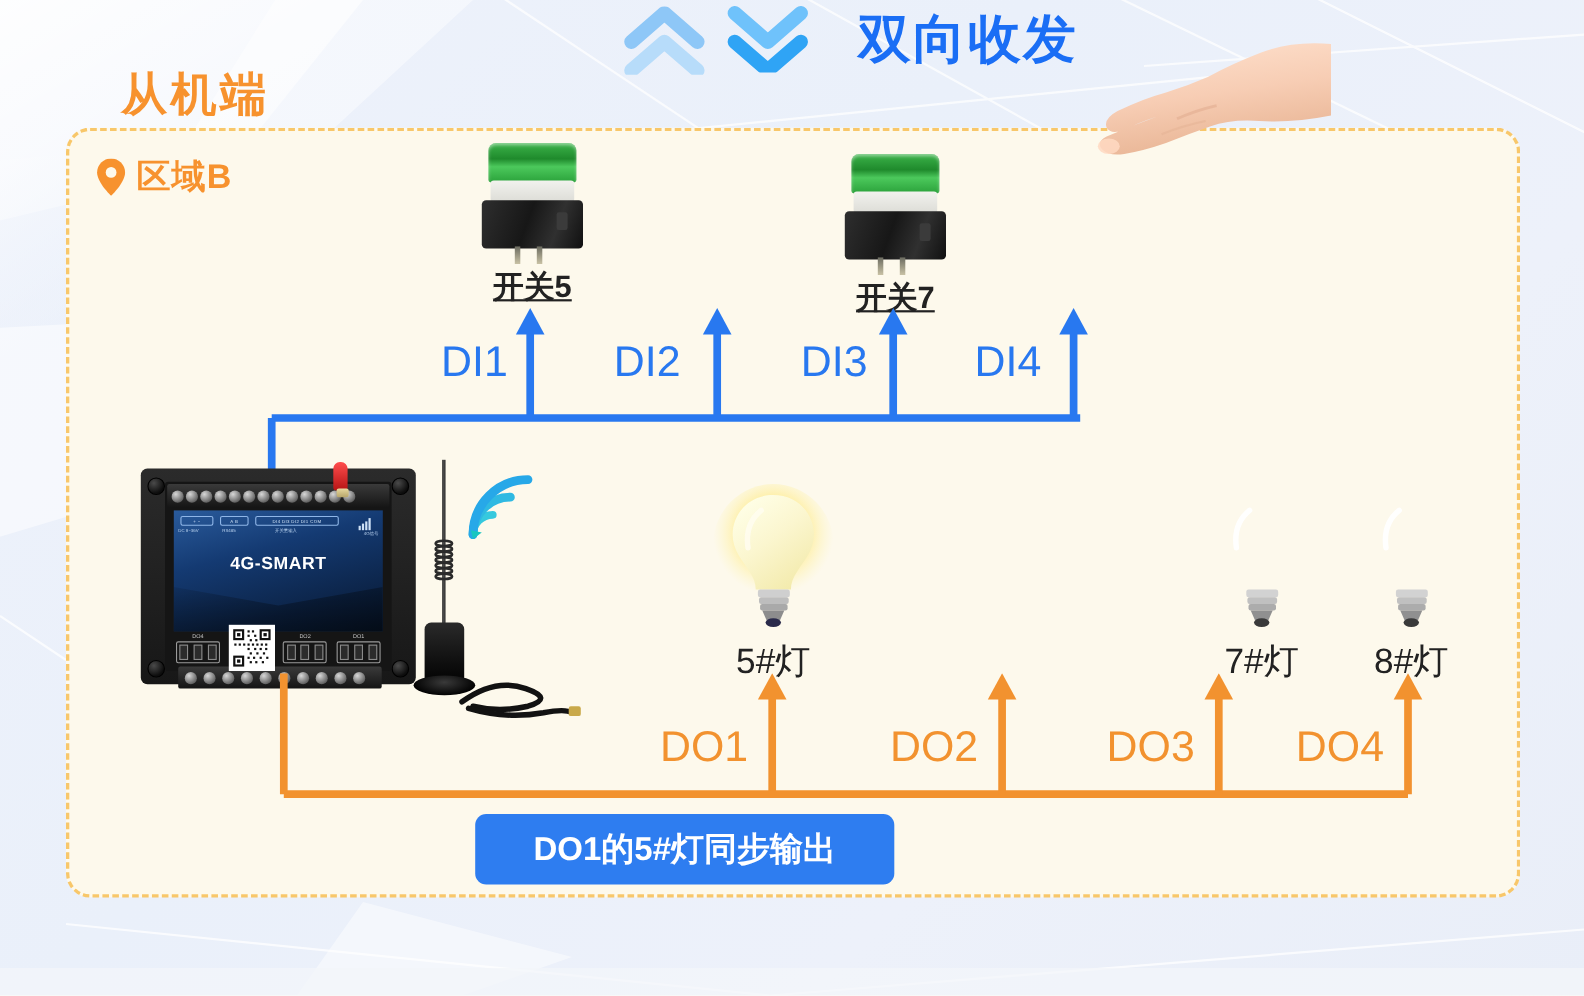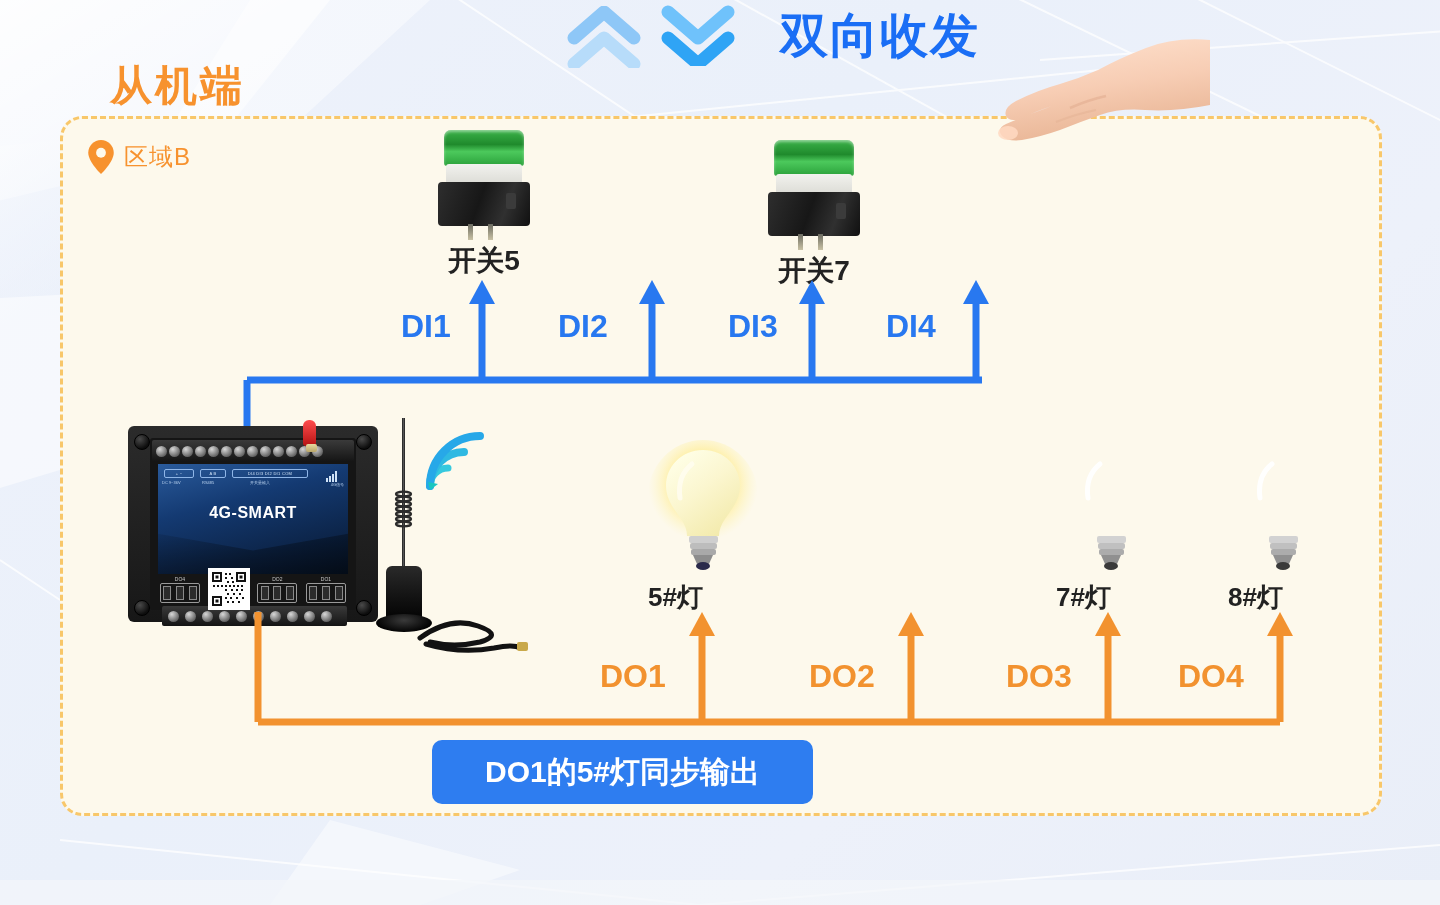"区域B" .area-label-text { font-size: 24px -> 31px; font-weight: normal -> bold }
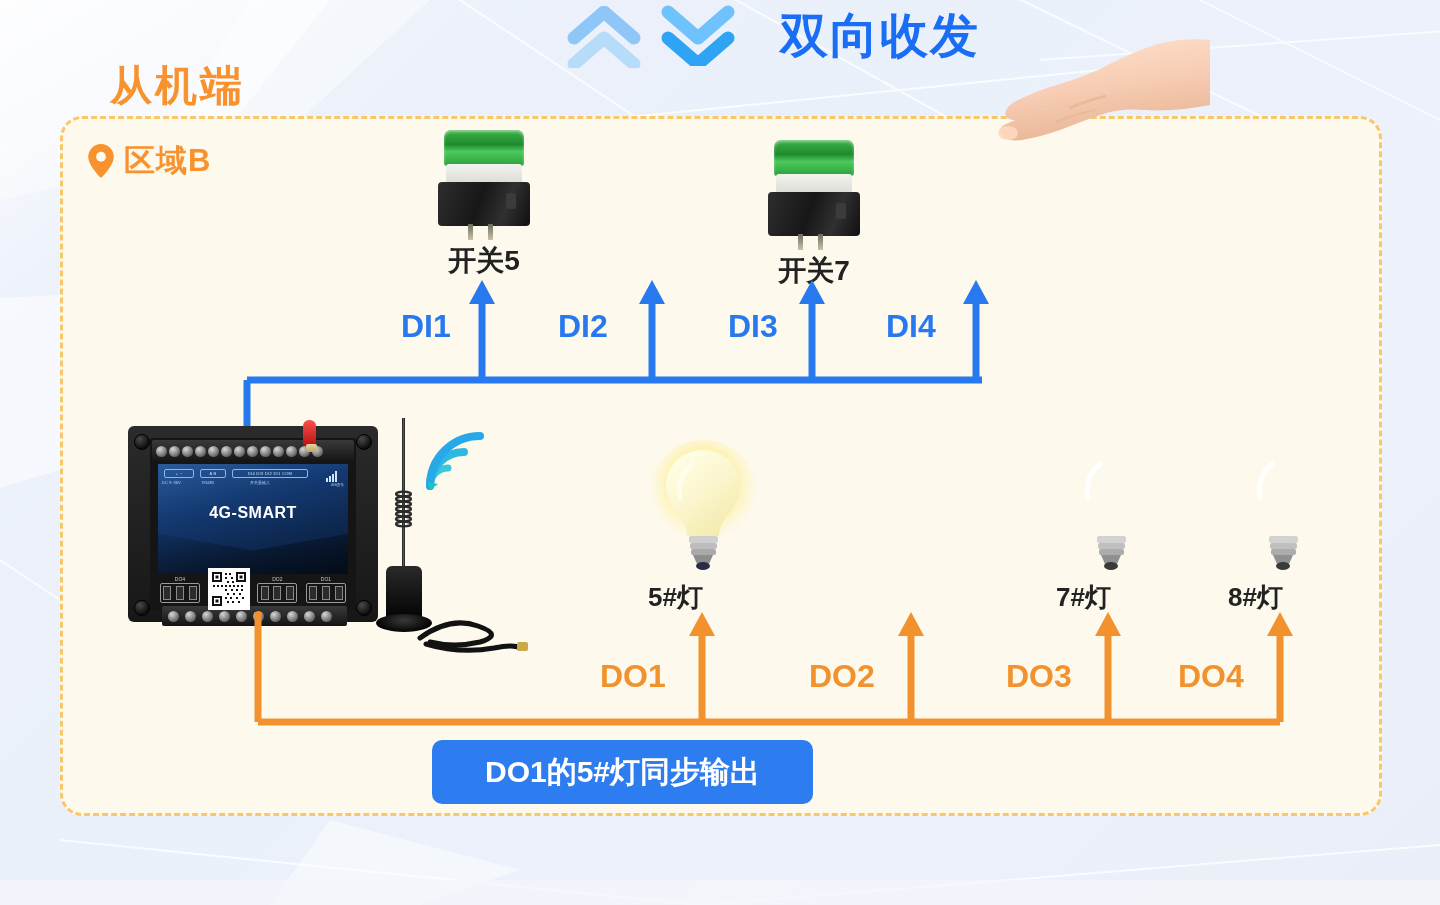"开关5" .sw-label { text-decoration: none -> underline }
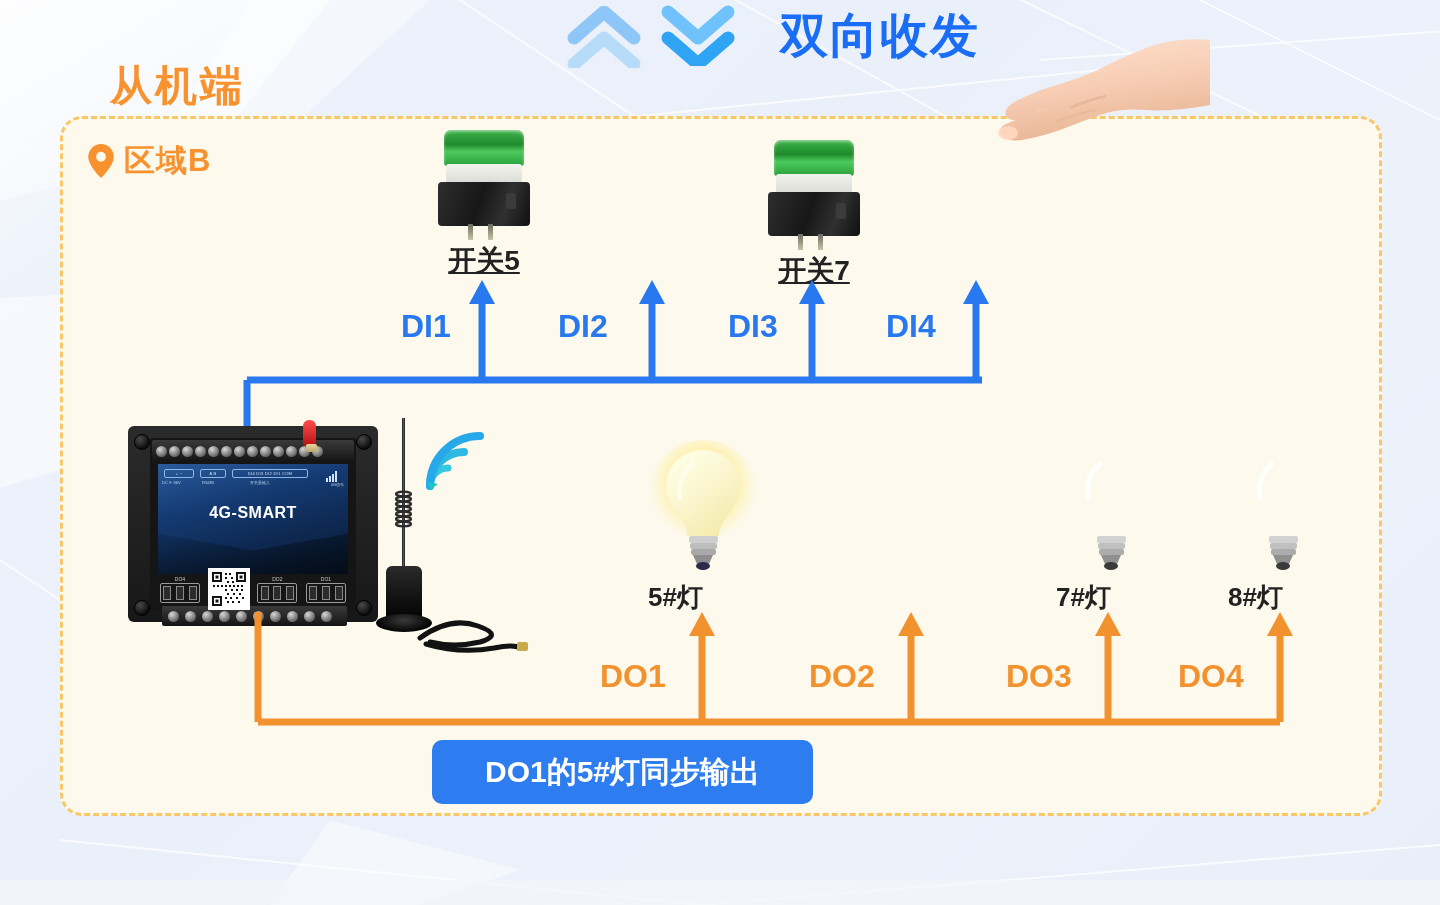"DI1" .wire-label { font-size: 32px -> 39px; font-weight: bold -> normal }
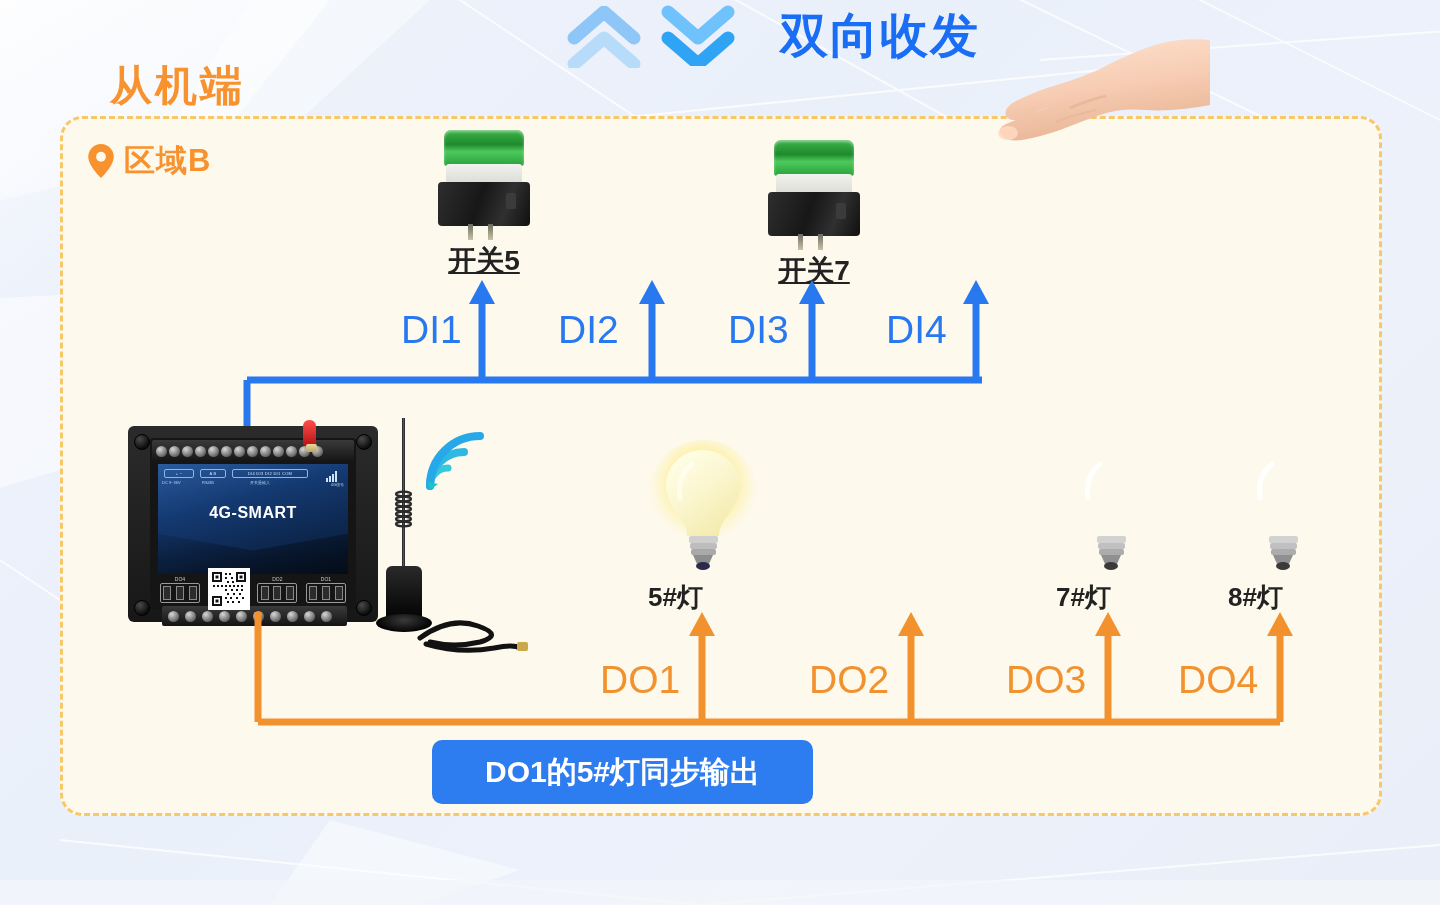"5#灯" .bulb-label { font-size: 26px -> 32px; font-weight: bold -> normal; text-align: none -> center }
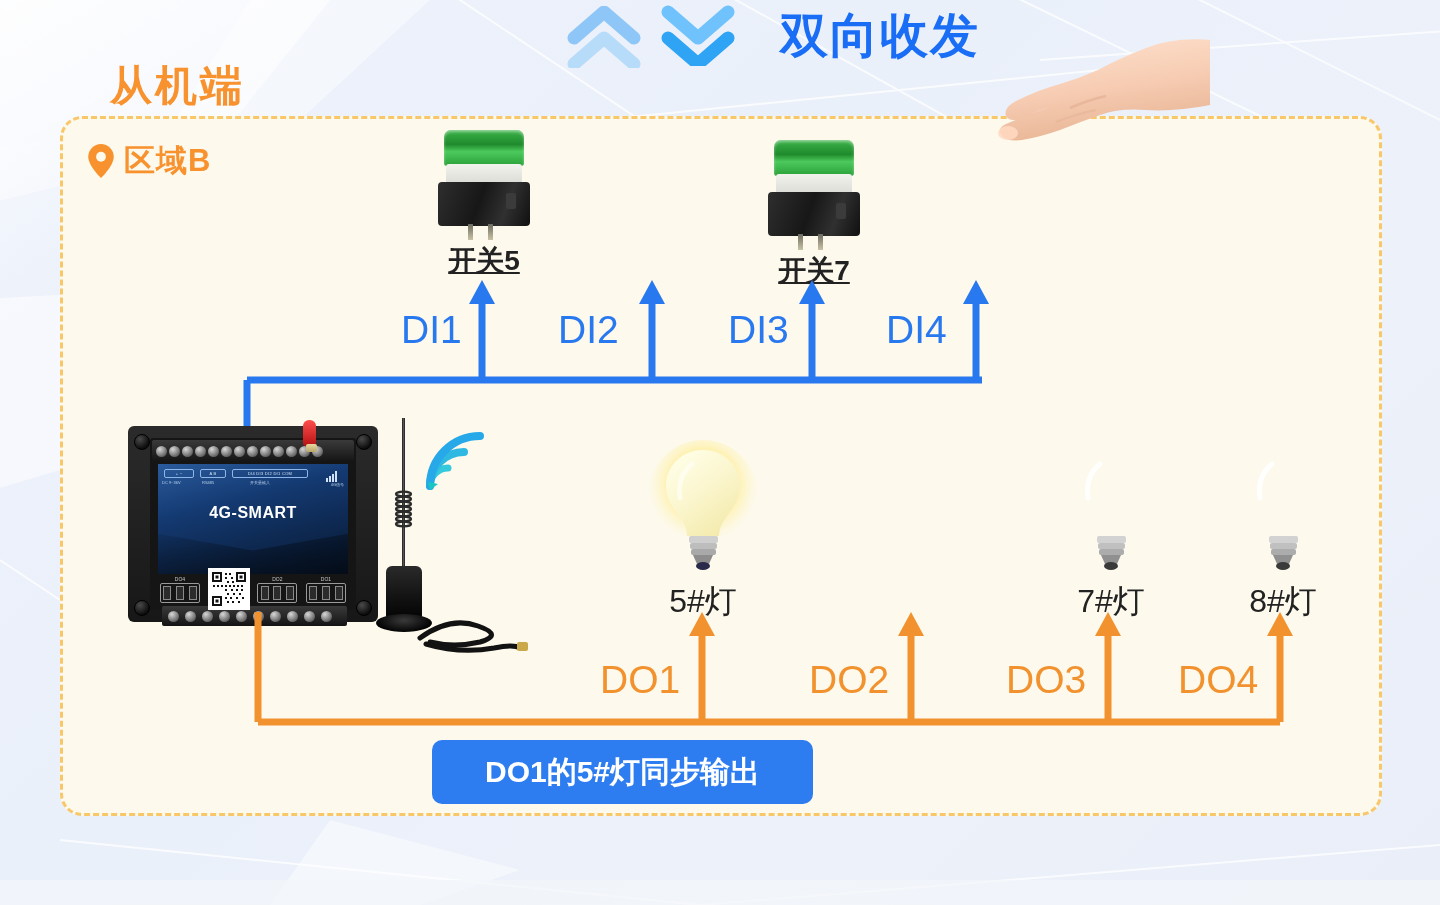"7#灯" div.bulb { left: 1056px -> 1092px }
